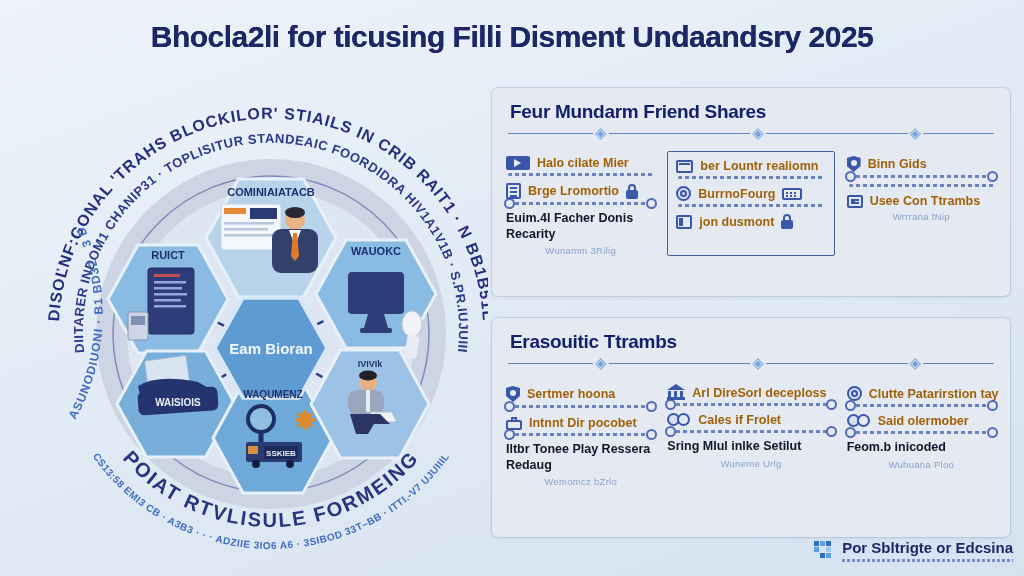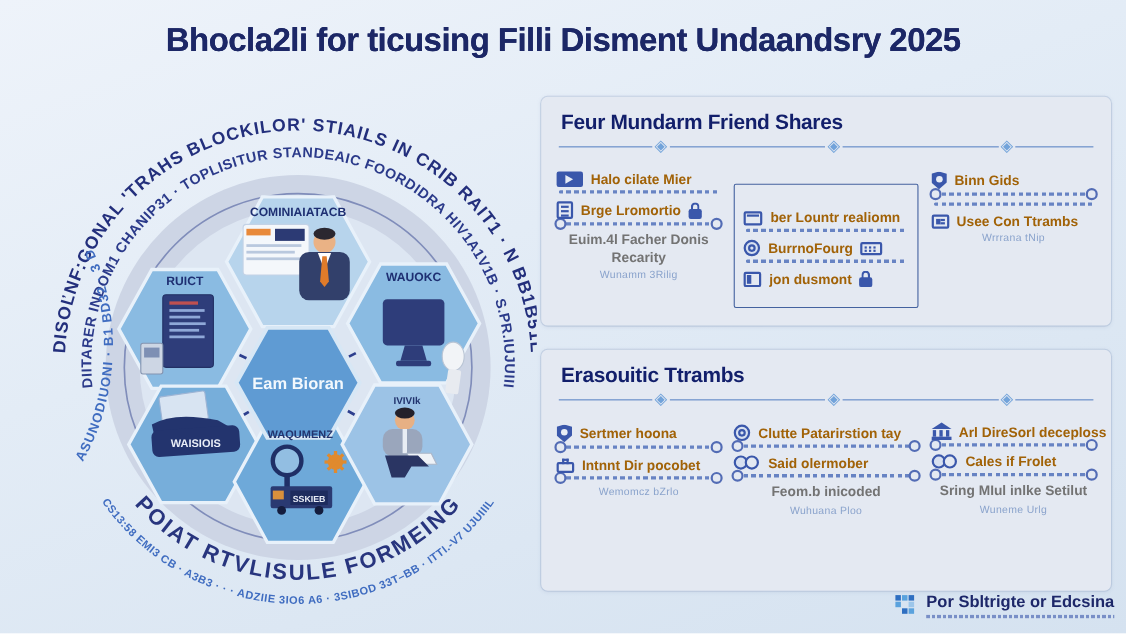"ber Lountr realiomn" .col.boxed { margin-top: 18px -> 2px; padding: 16px 8px -> 0 8px }
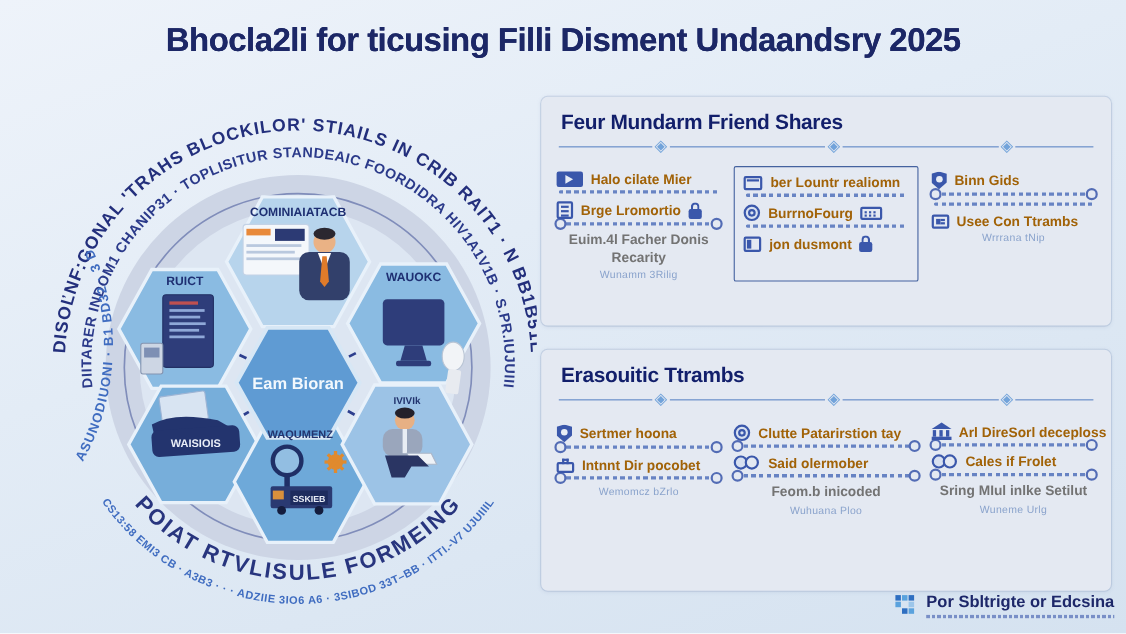"Euim.4l Facher Donis Recarity" .center-item { color: #737373 -> #0f172a; text-align: center -> left }
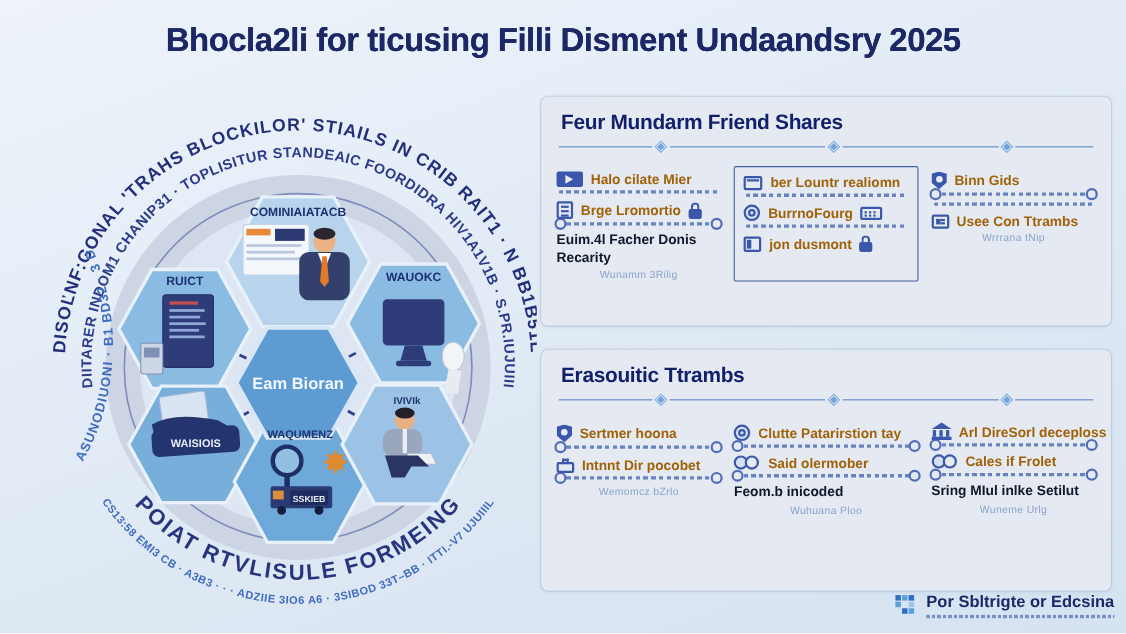"Clutte Patarirstion tay" div.col { order: before "Arl DireSorl deceploss" -> after "Arl DireSorl deceploss" }
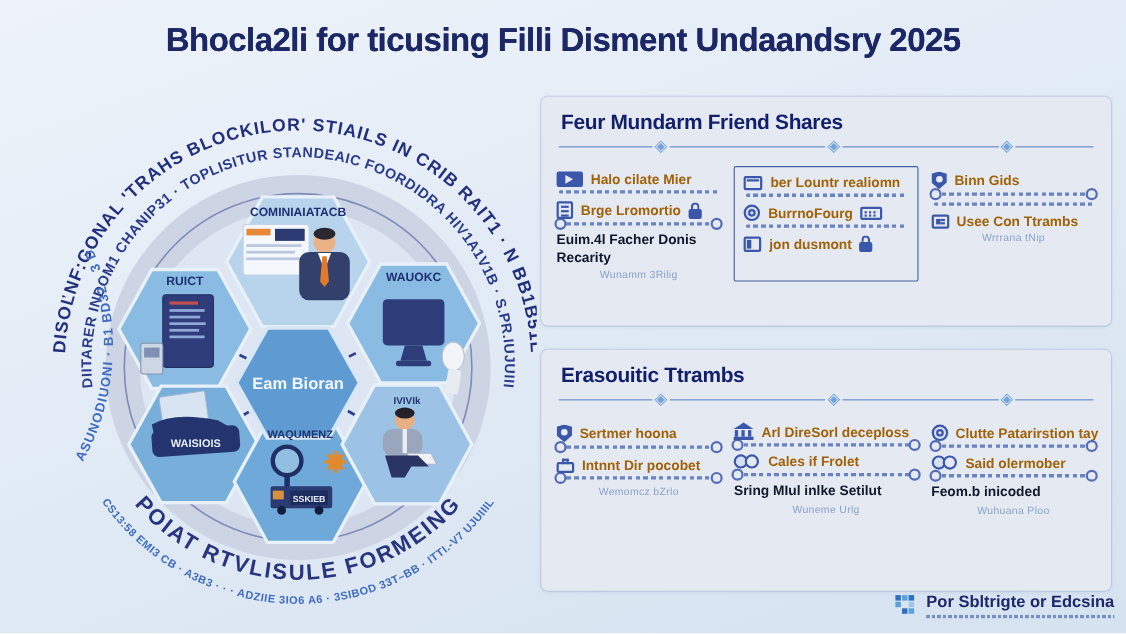"Iltbr Tonee Play Ressera Redaug" div.center-item { html: none -> <div>Iltbr Tonee Play Ressera Redaug</div> }
